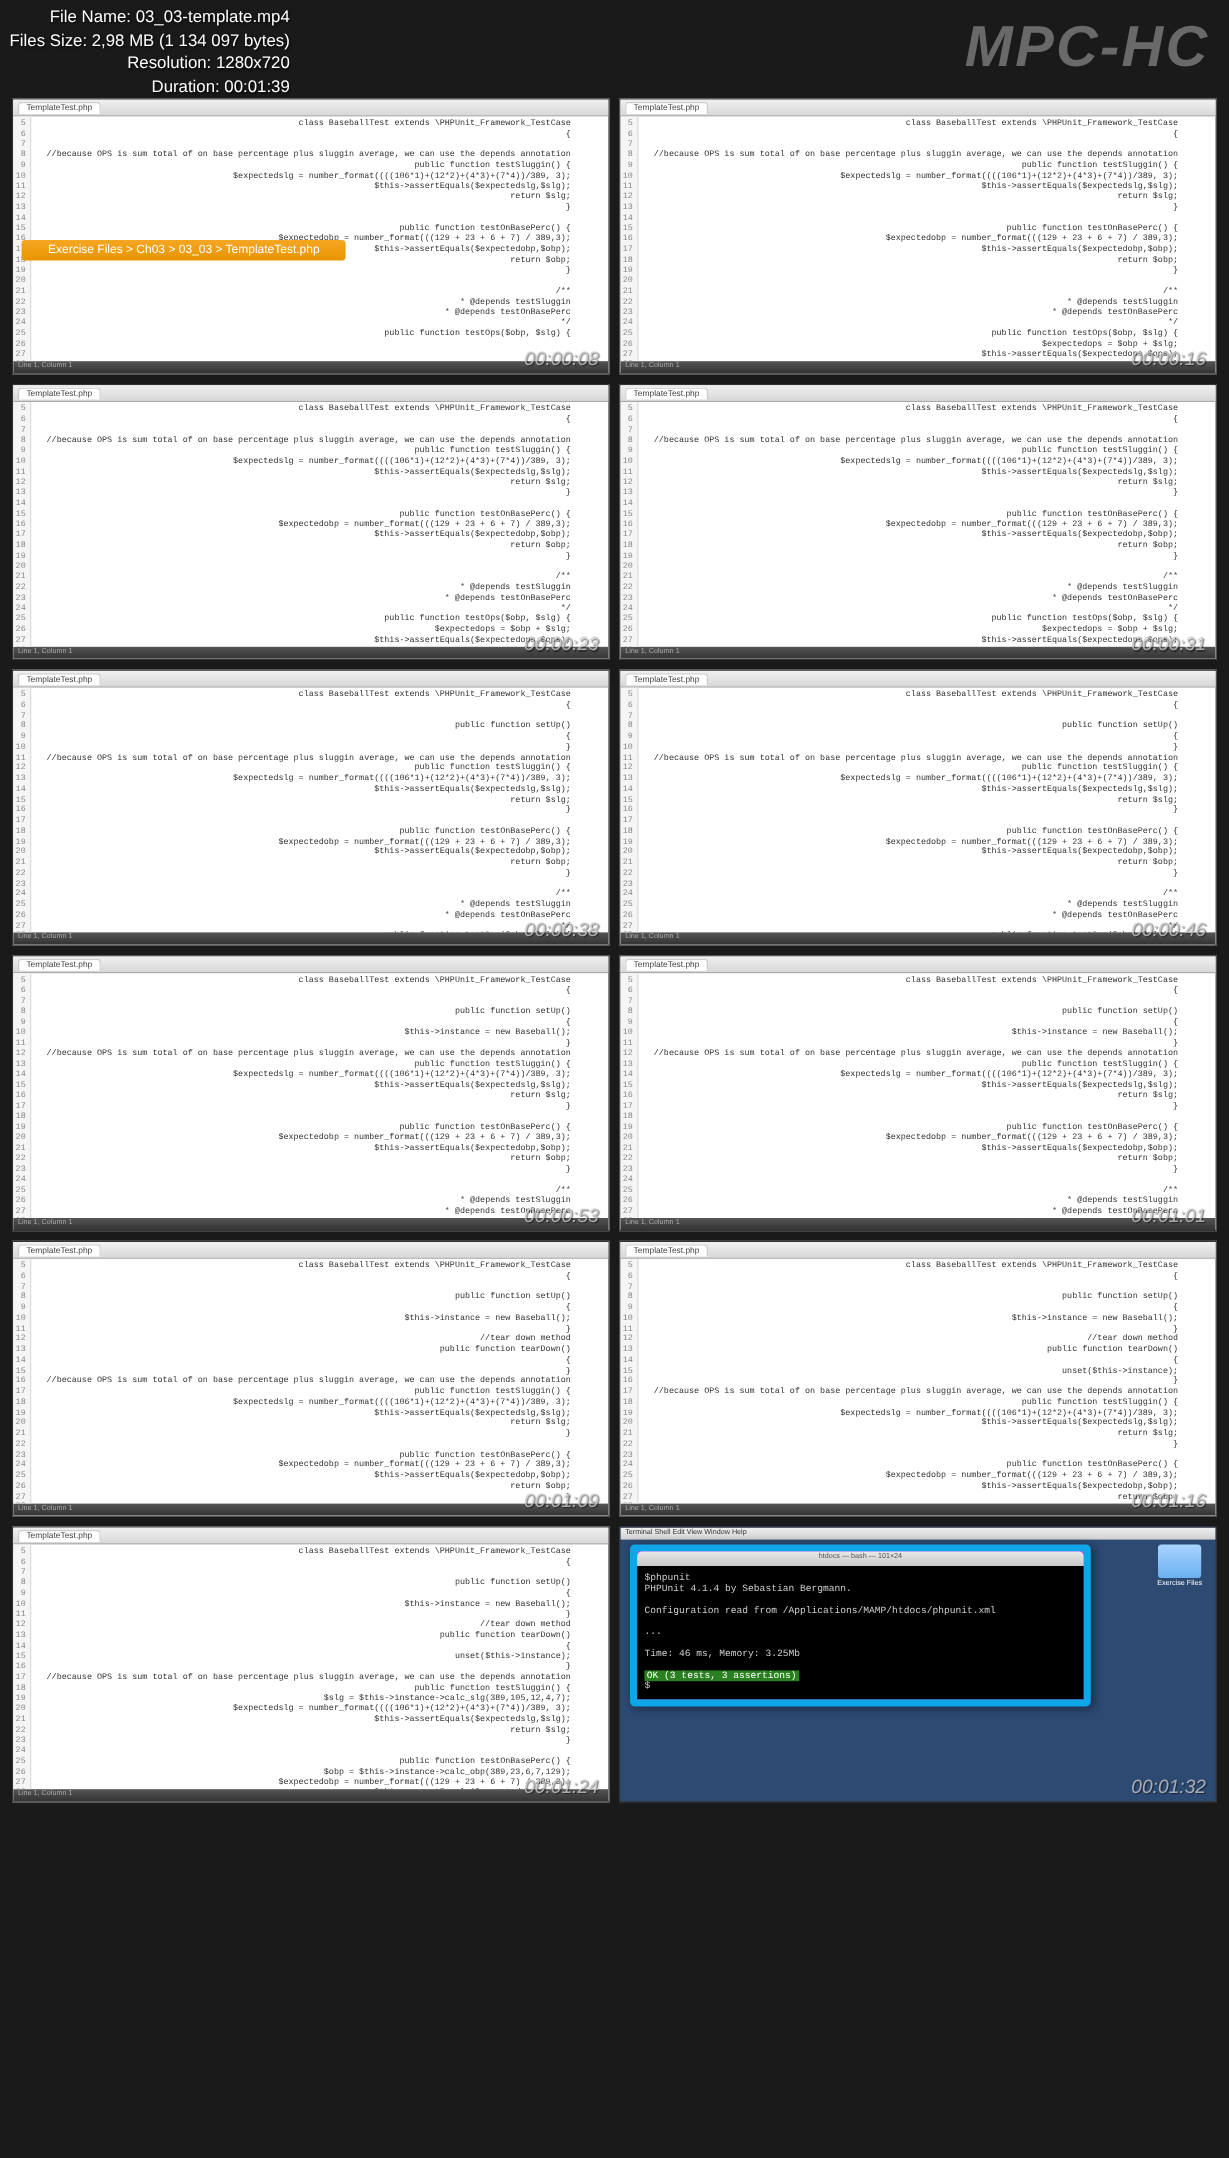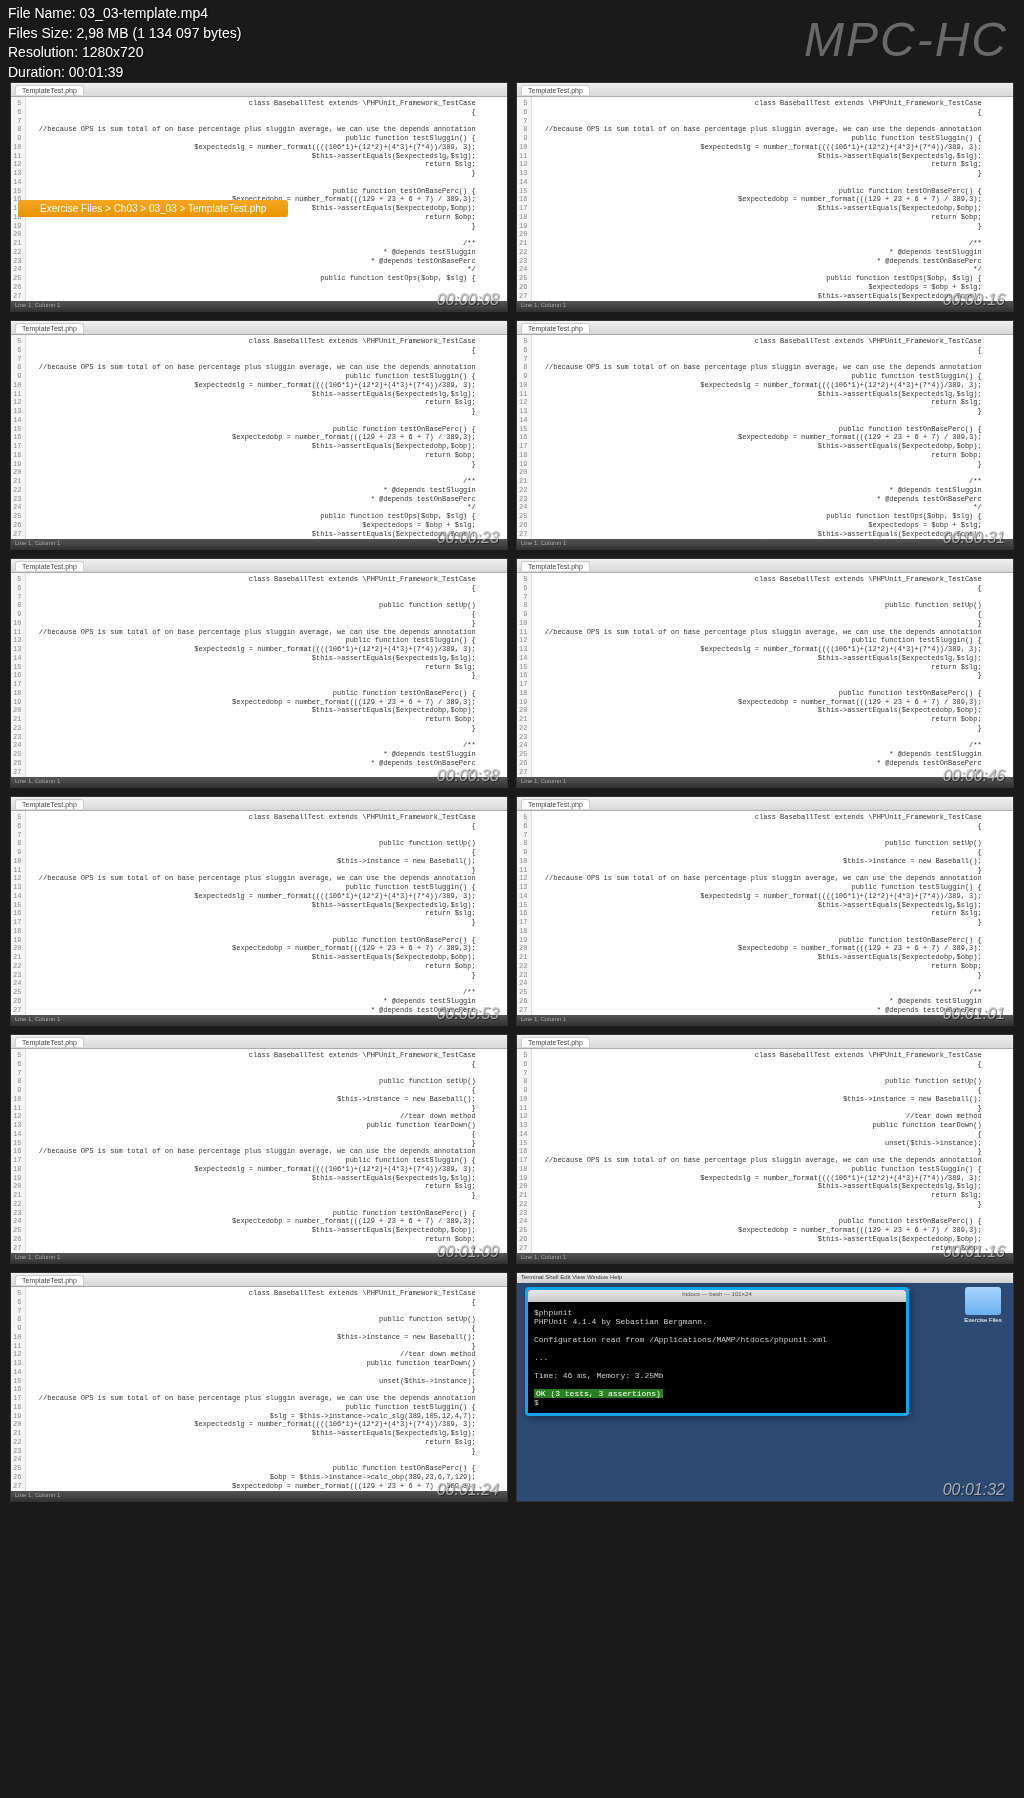"File Name: 03_03-template.mp4" .metadata { text-align: none -> right }
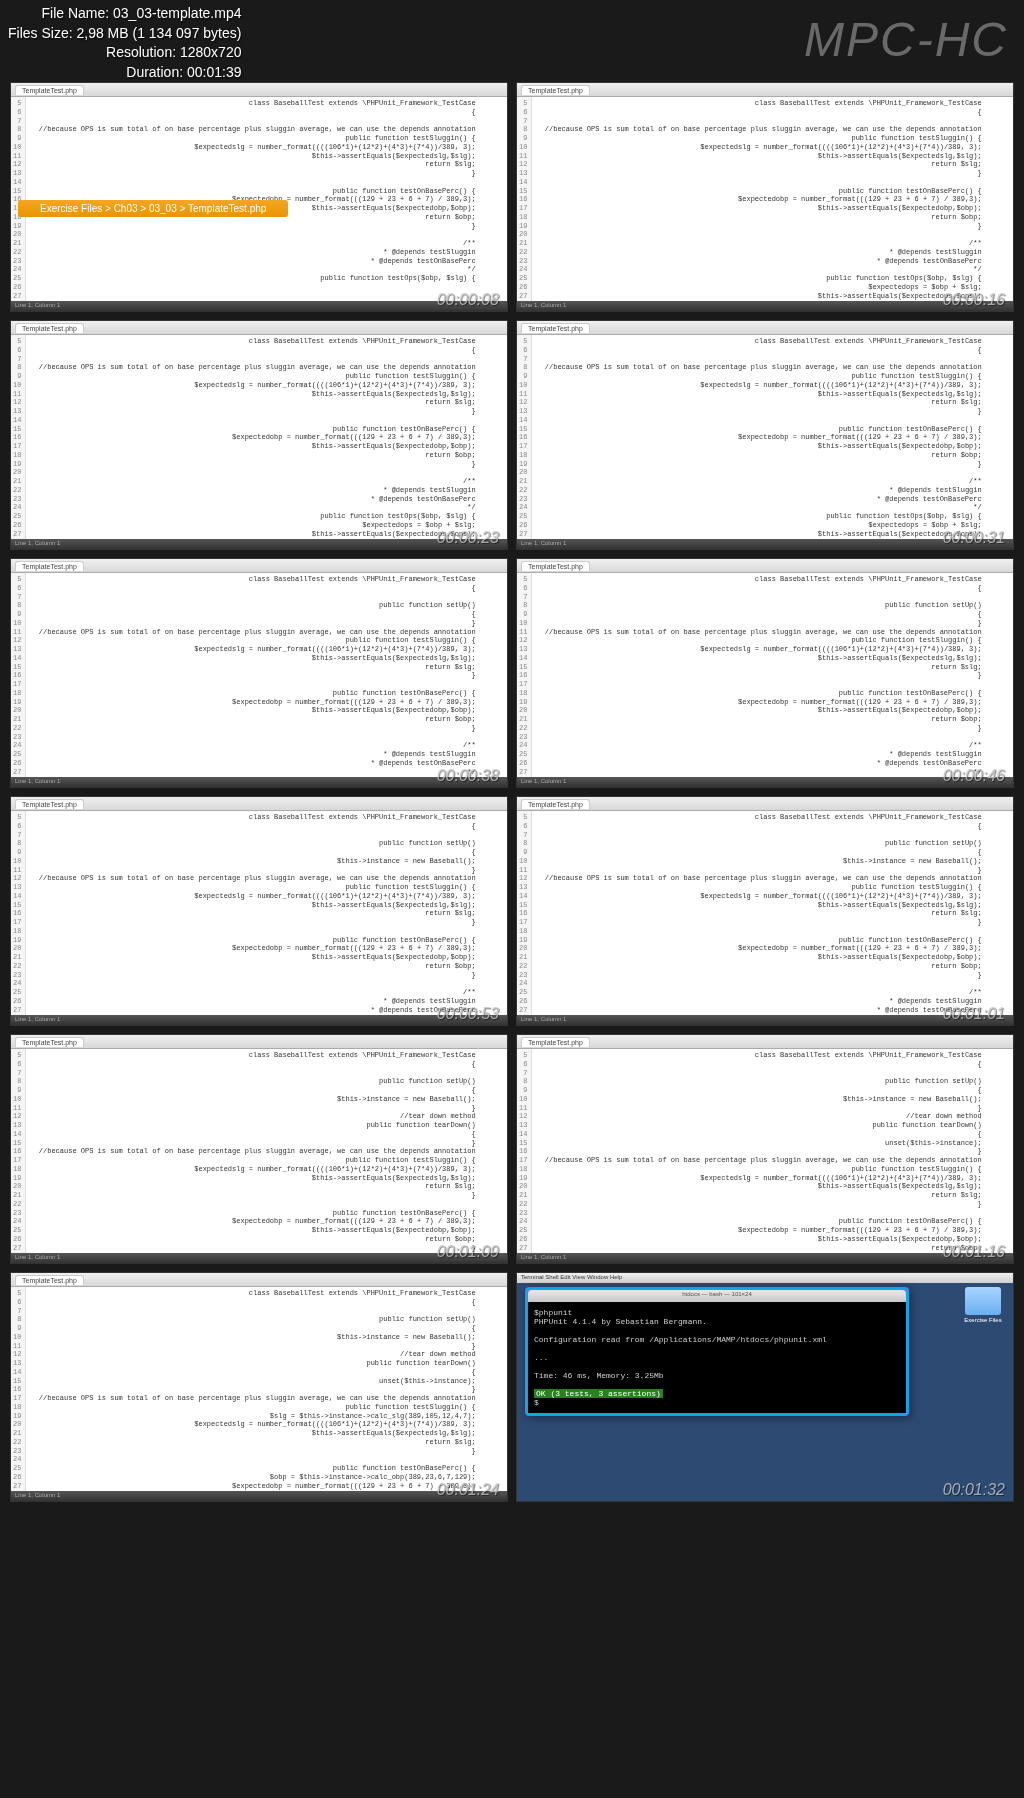"MPC-HC" .watermark { font-weight: normal -> bold }
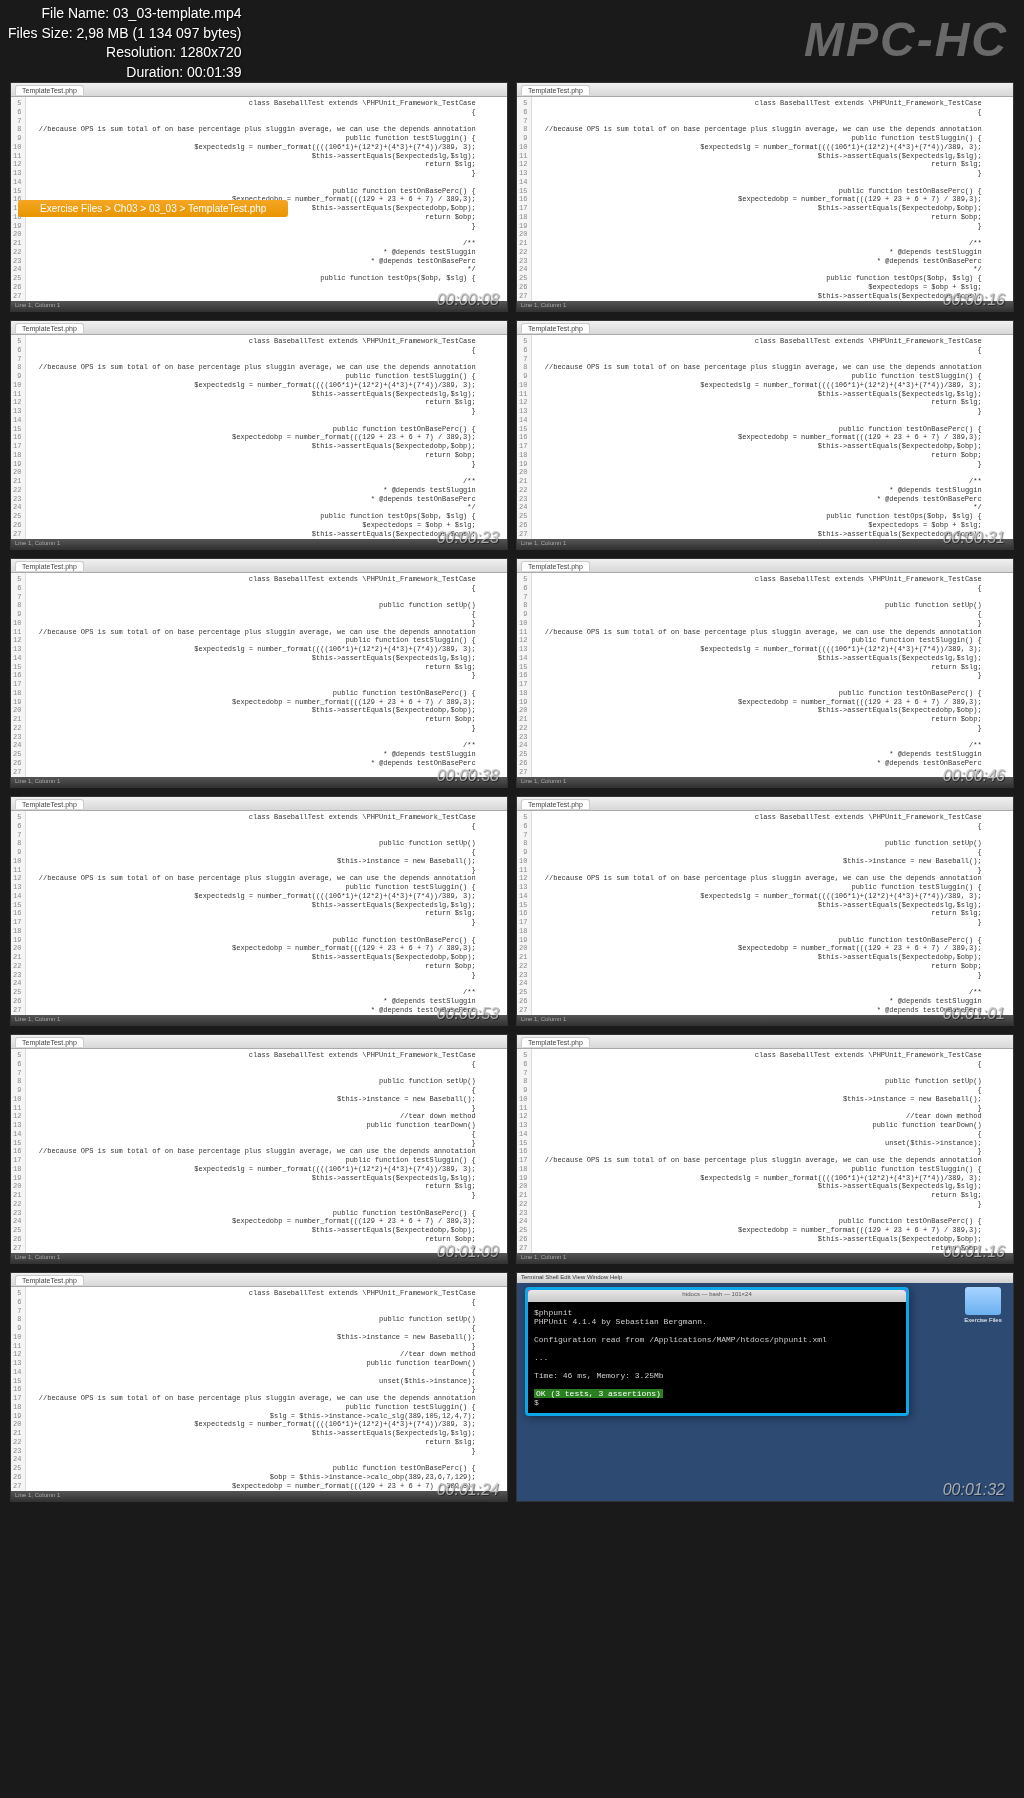"$phpunit PHPUnit 4.1.4 by Sebastian" .terminal-window { border: 3px solid #0ea5e9 -> 6px solid #0ea5e9 }
